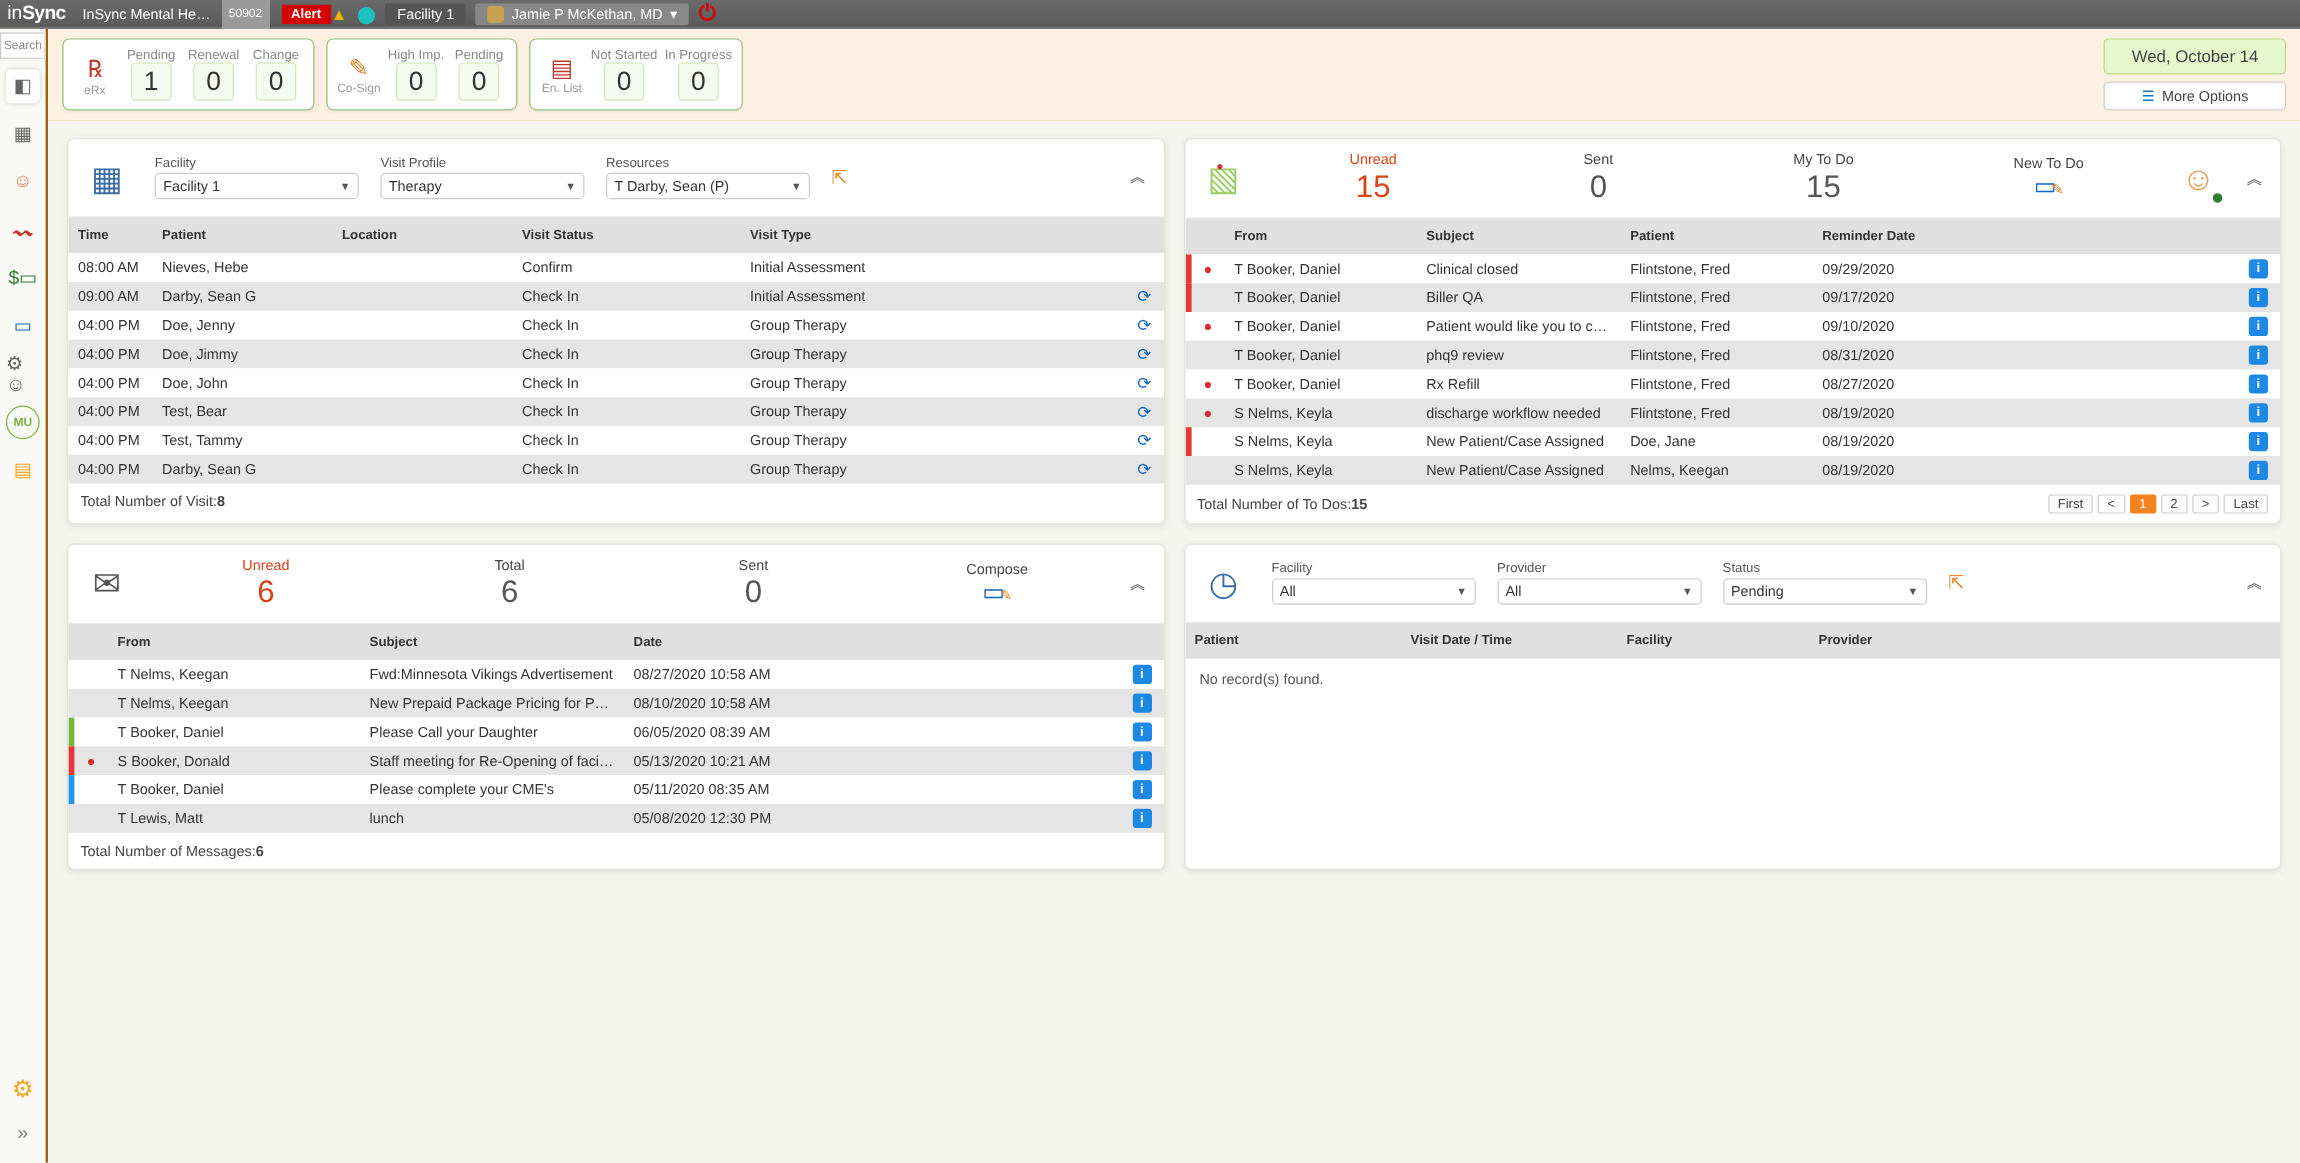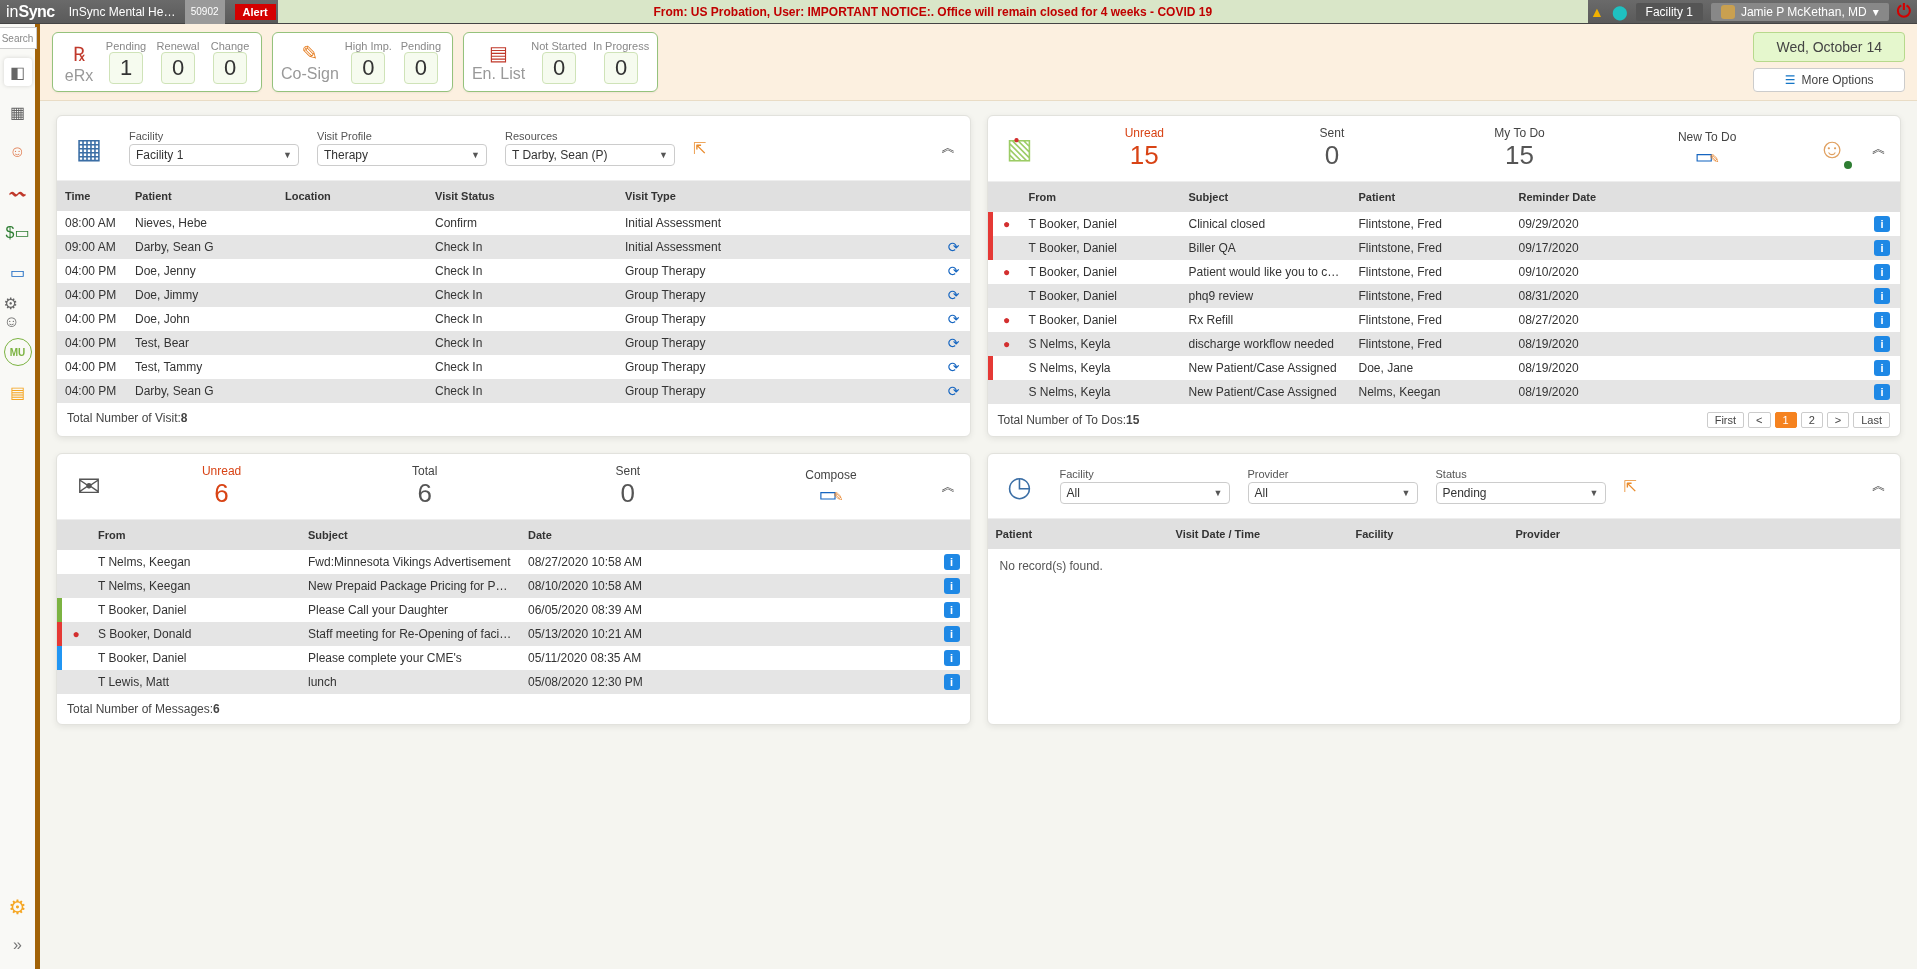"From: US Probation, User: IMPORTANT" div.notice { html: <div>From: US Probation, User: IMPORTANT NOTICE:. Office will remain closed for 4 weeks - COVID 19</div> -> none }
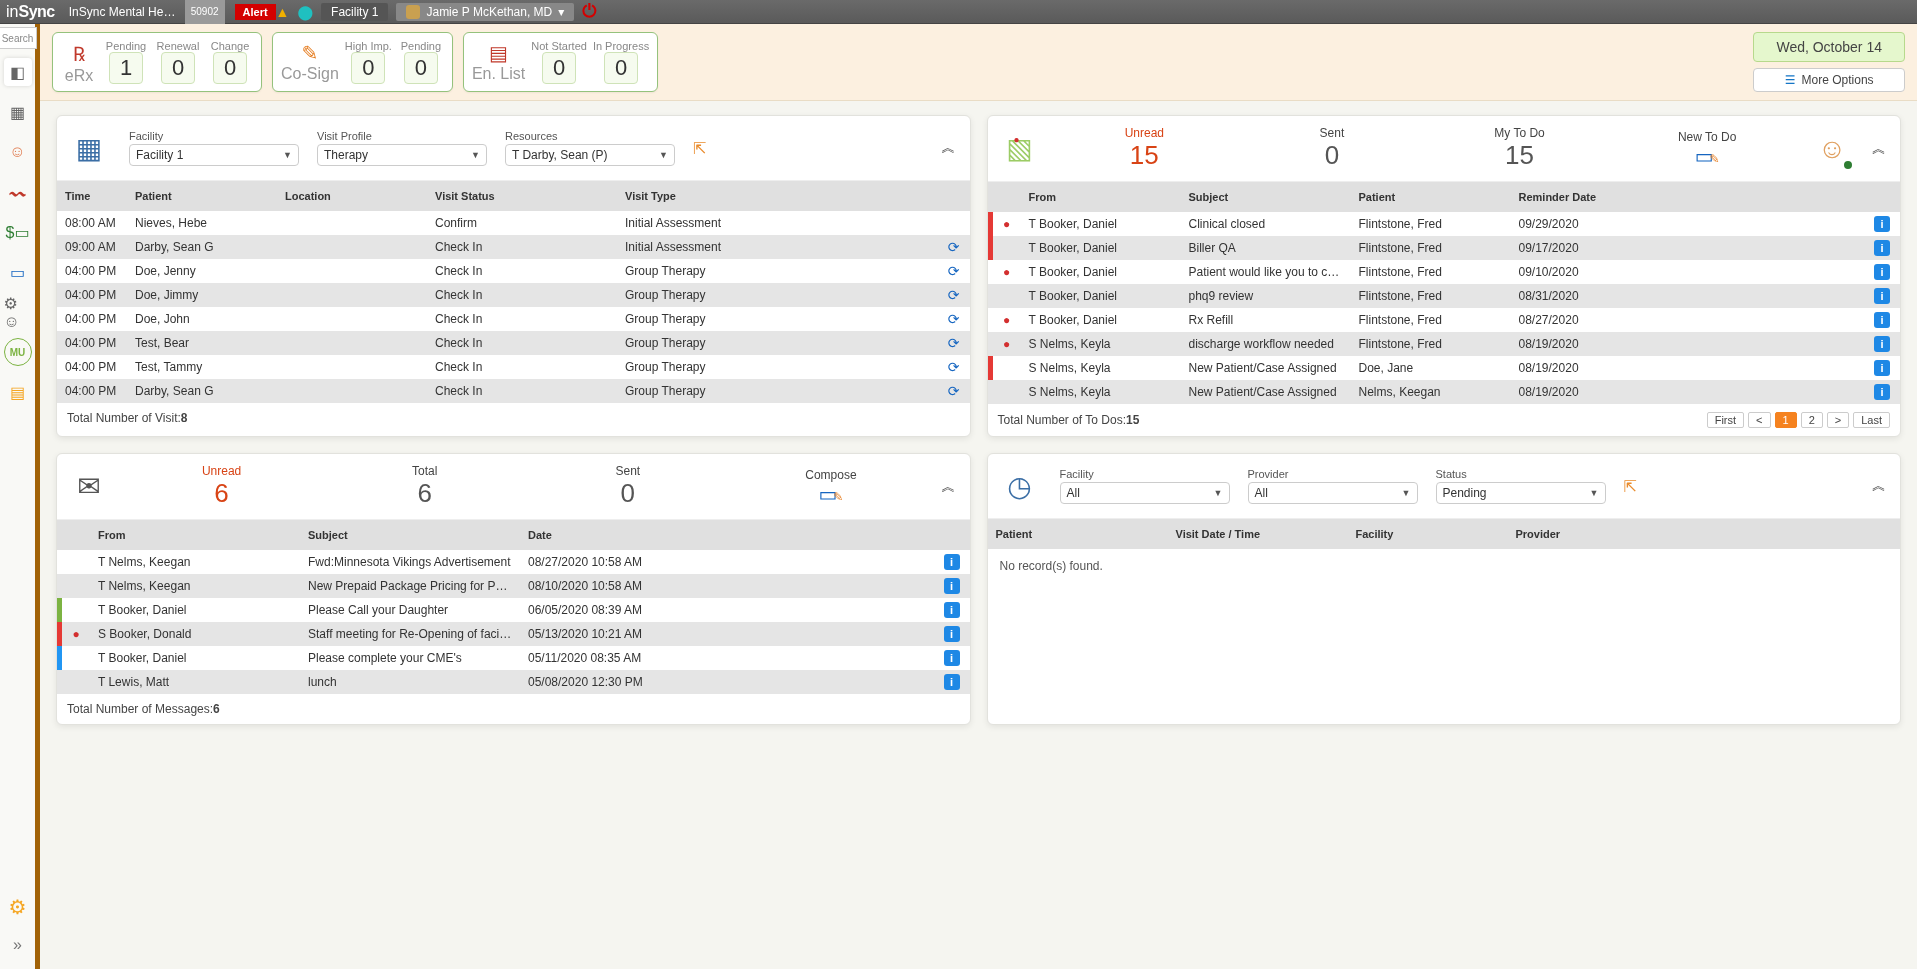"Search" .leftcol { border-right: 5px solid #a16207 -> 2px solid #a16207 }
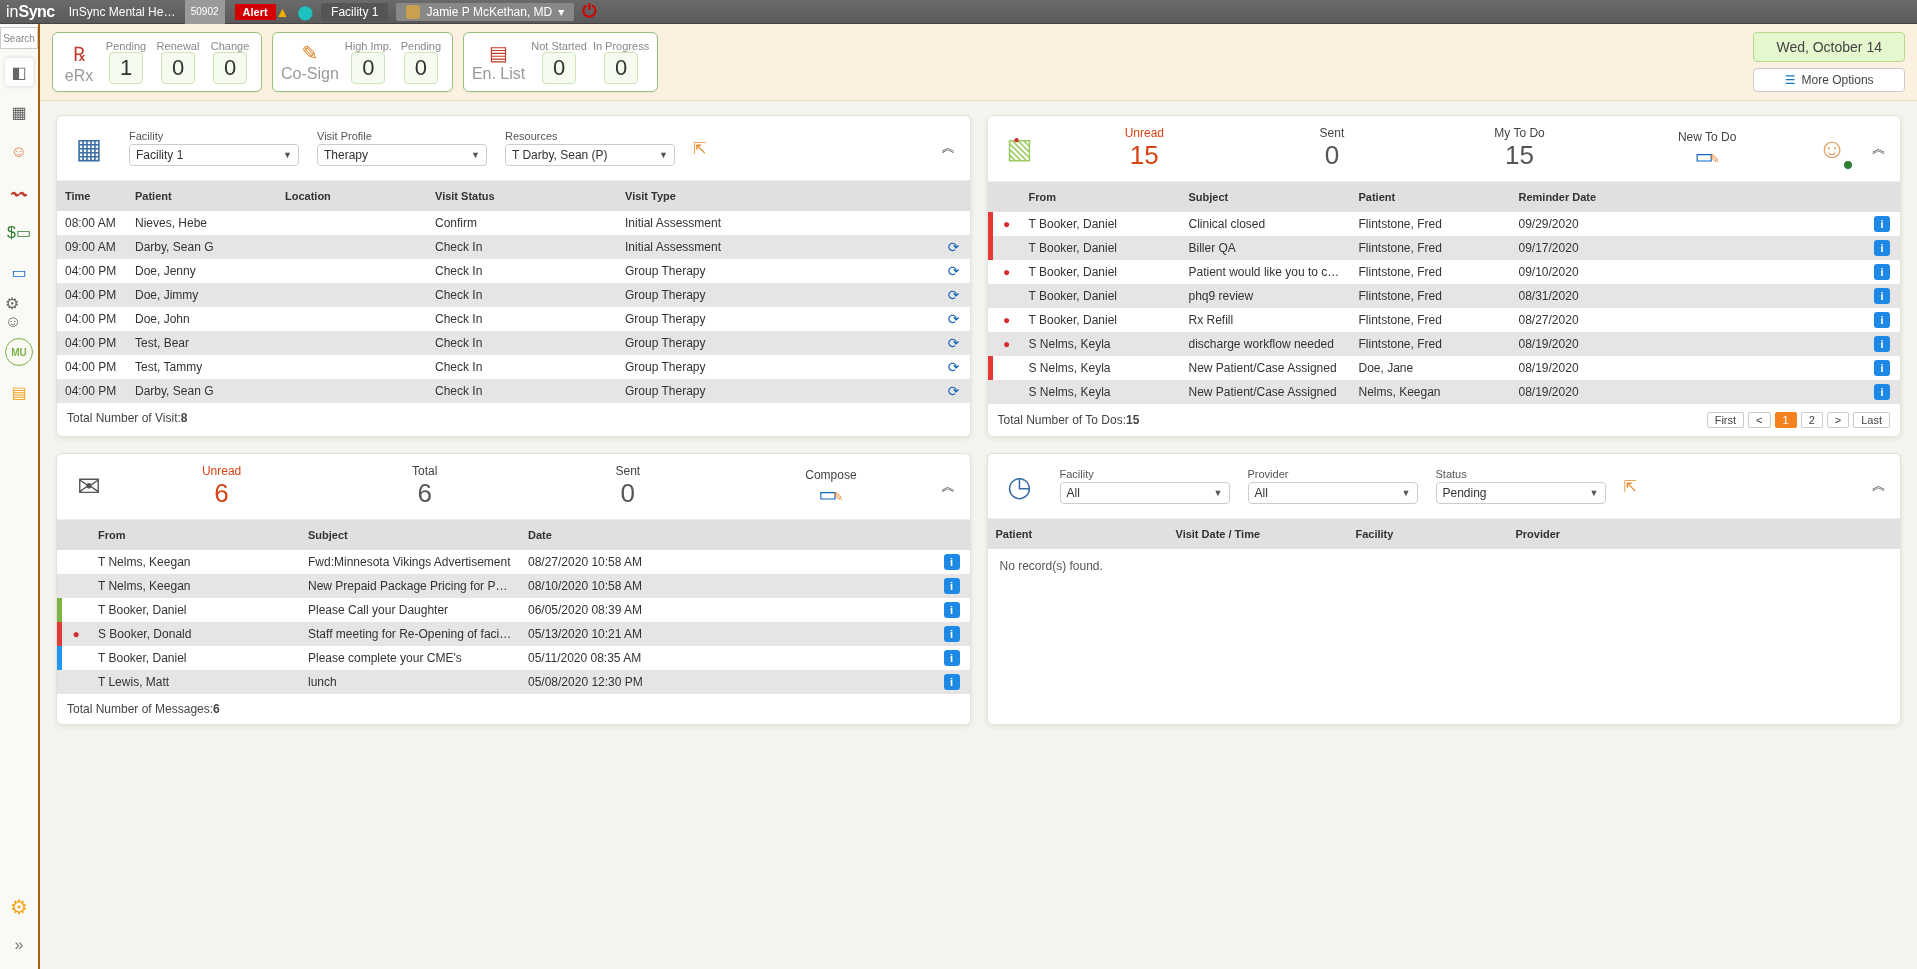"eRx" .tile .sub { font-size: 16px -> 10px }
